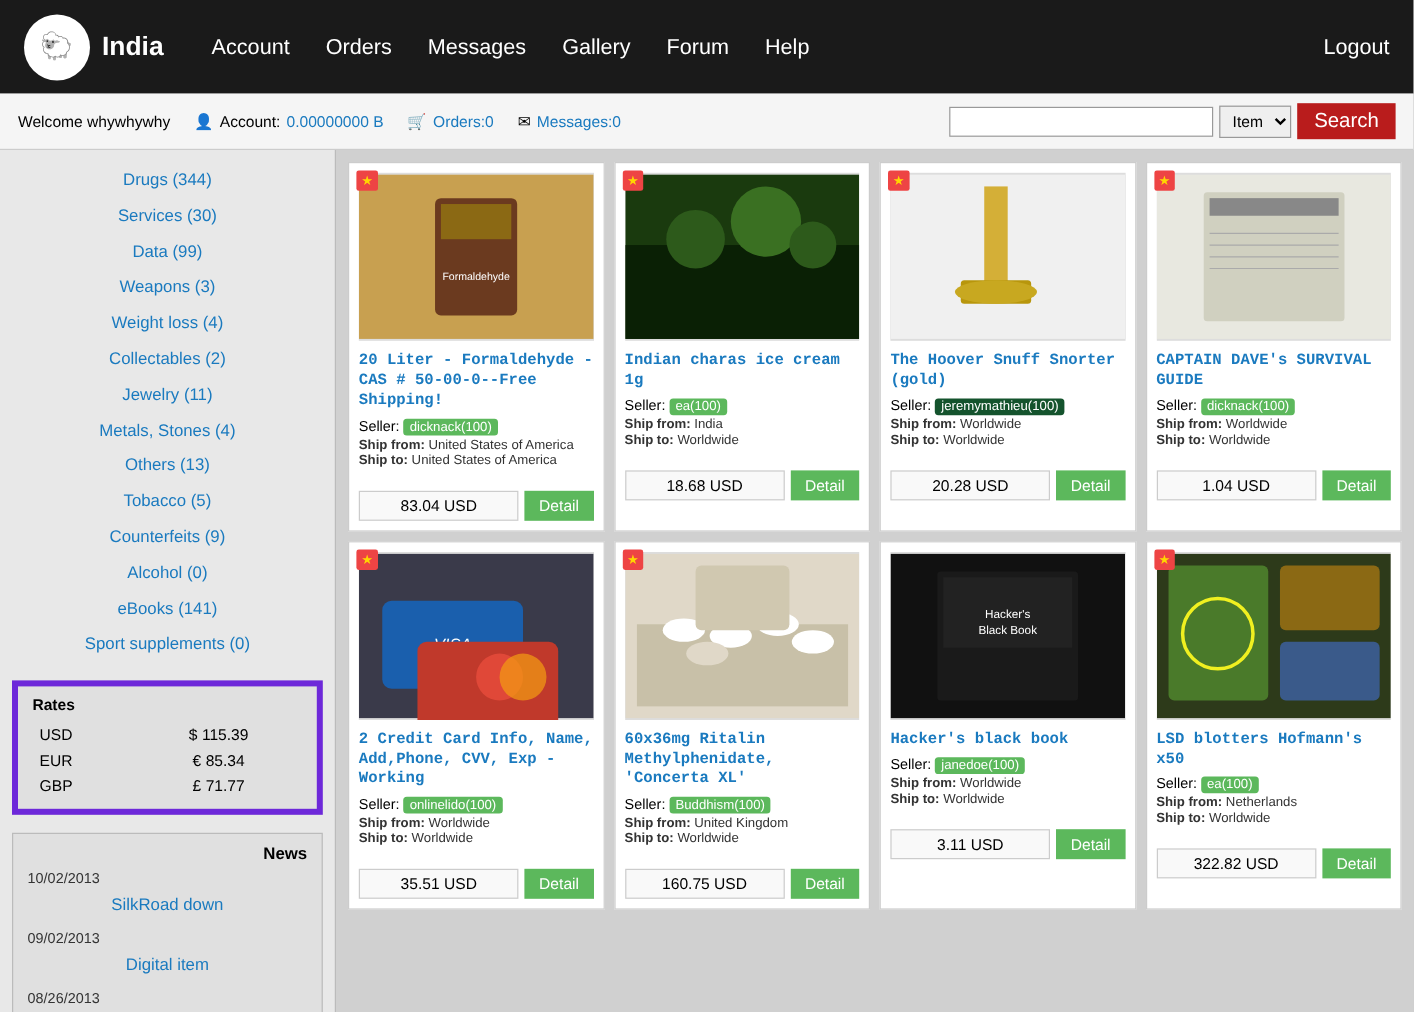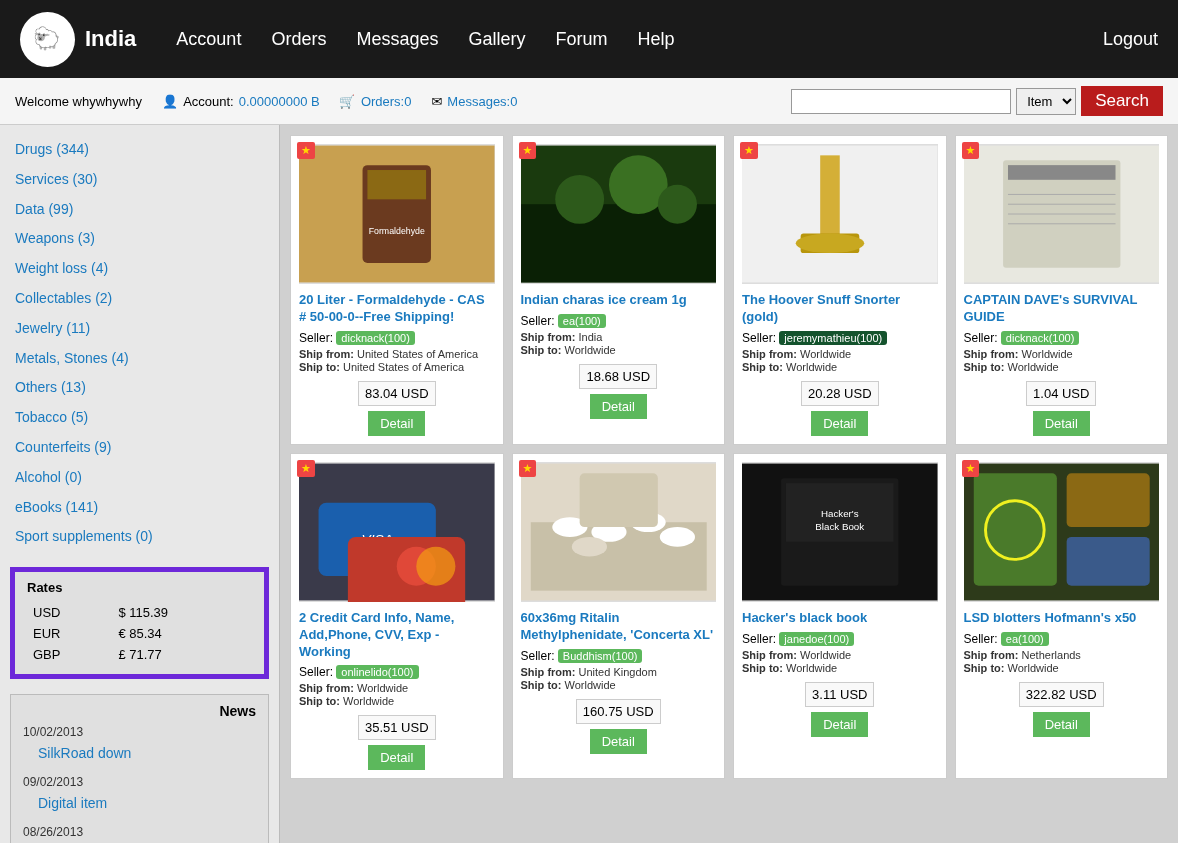"Drugs (344)" .sidebar a { text-align: none -> center }
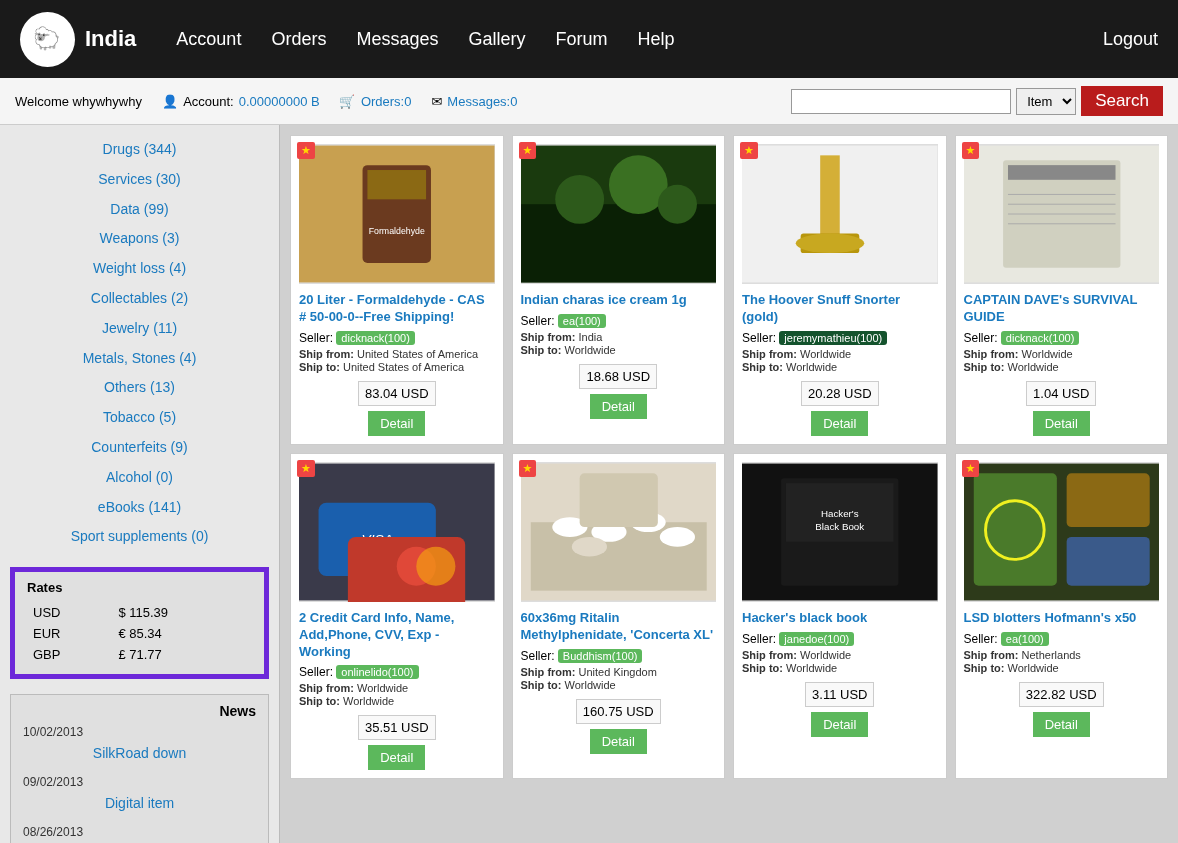"20 Liter - Formaldehyde -" .product-title { font-family: none -> Liberation Mono, monospace }
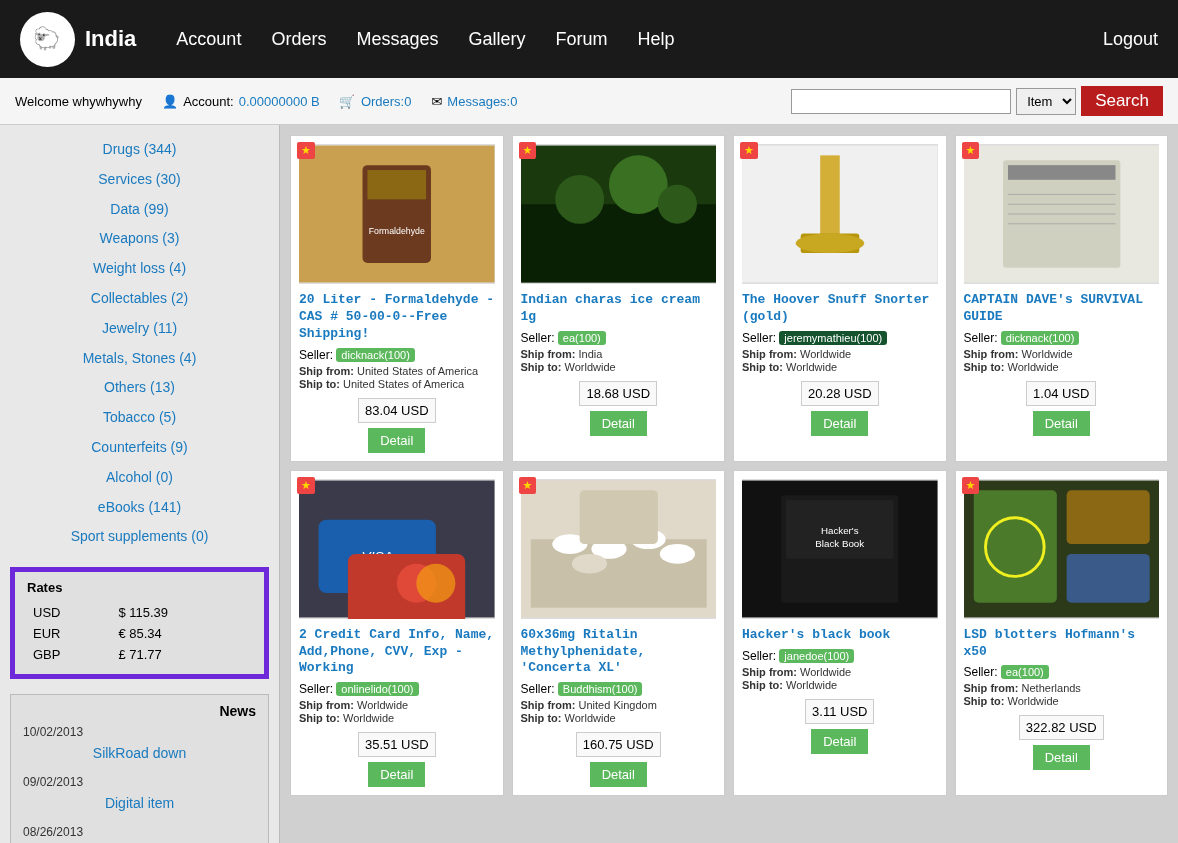"18.68 USD" .product-footer { flex-direction: column -> none; margin-top: 8px -> 19px }
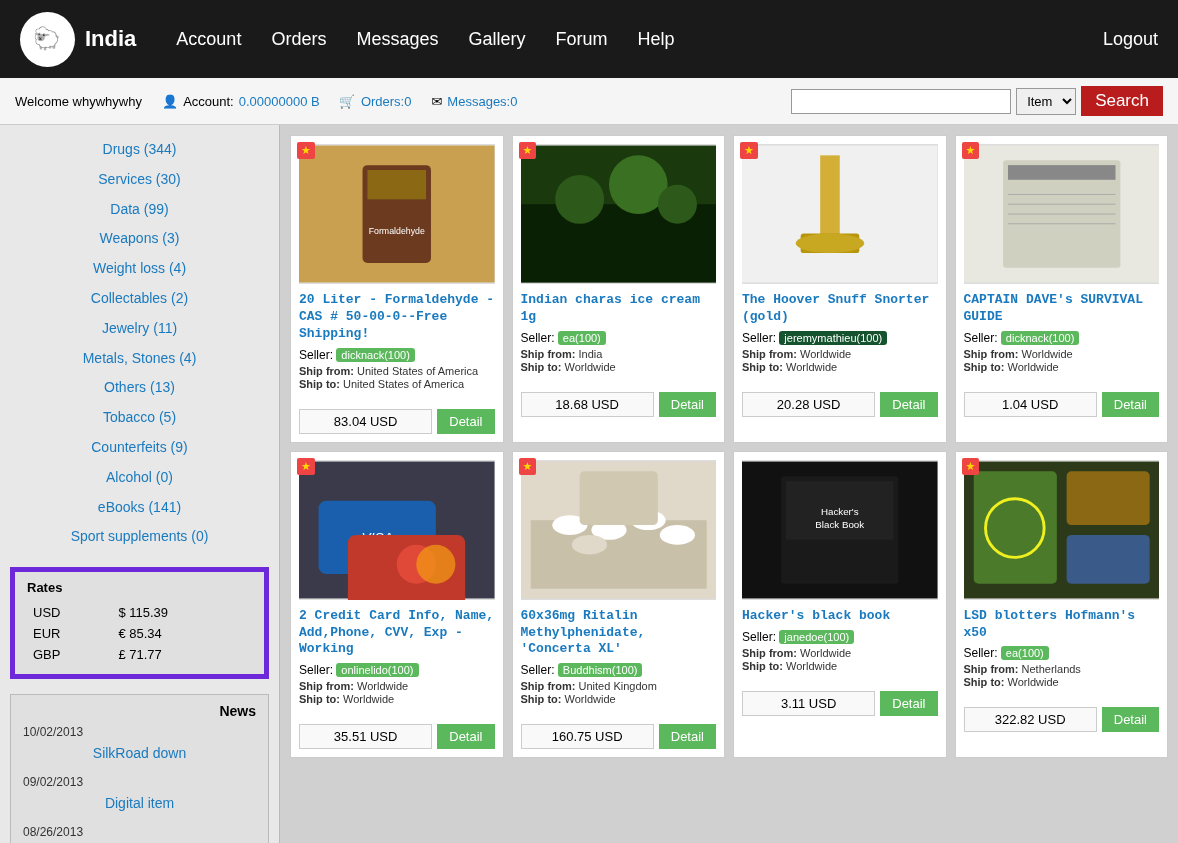"$ 115.39" .rates-table td:last-child { text-align: left -> center }
